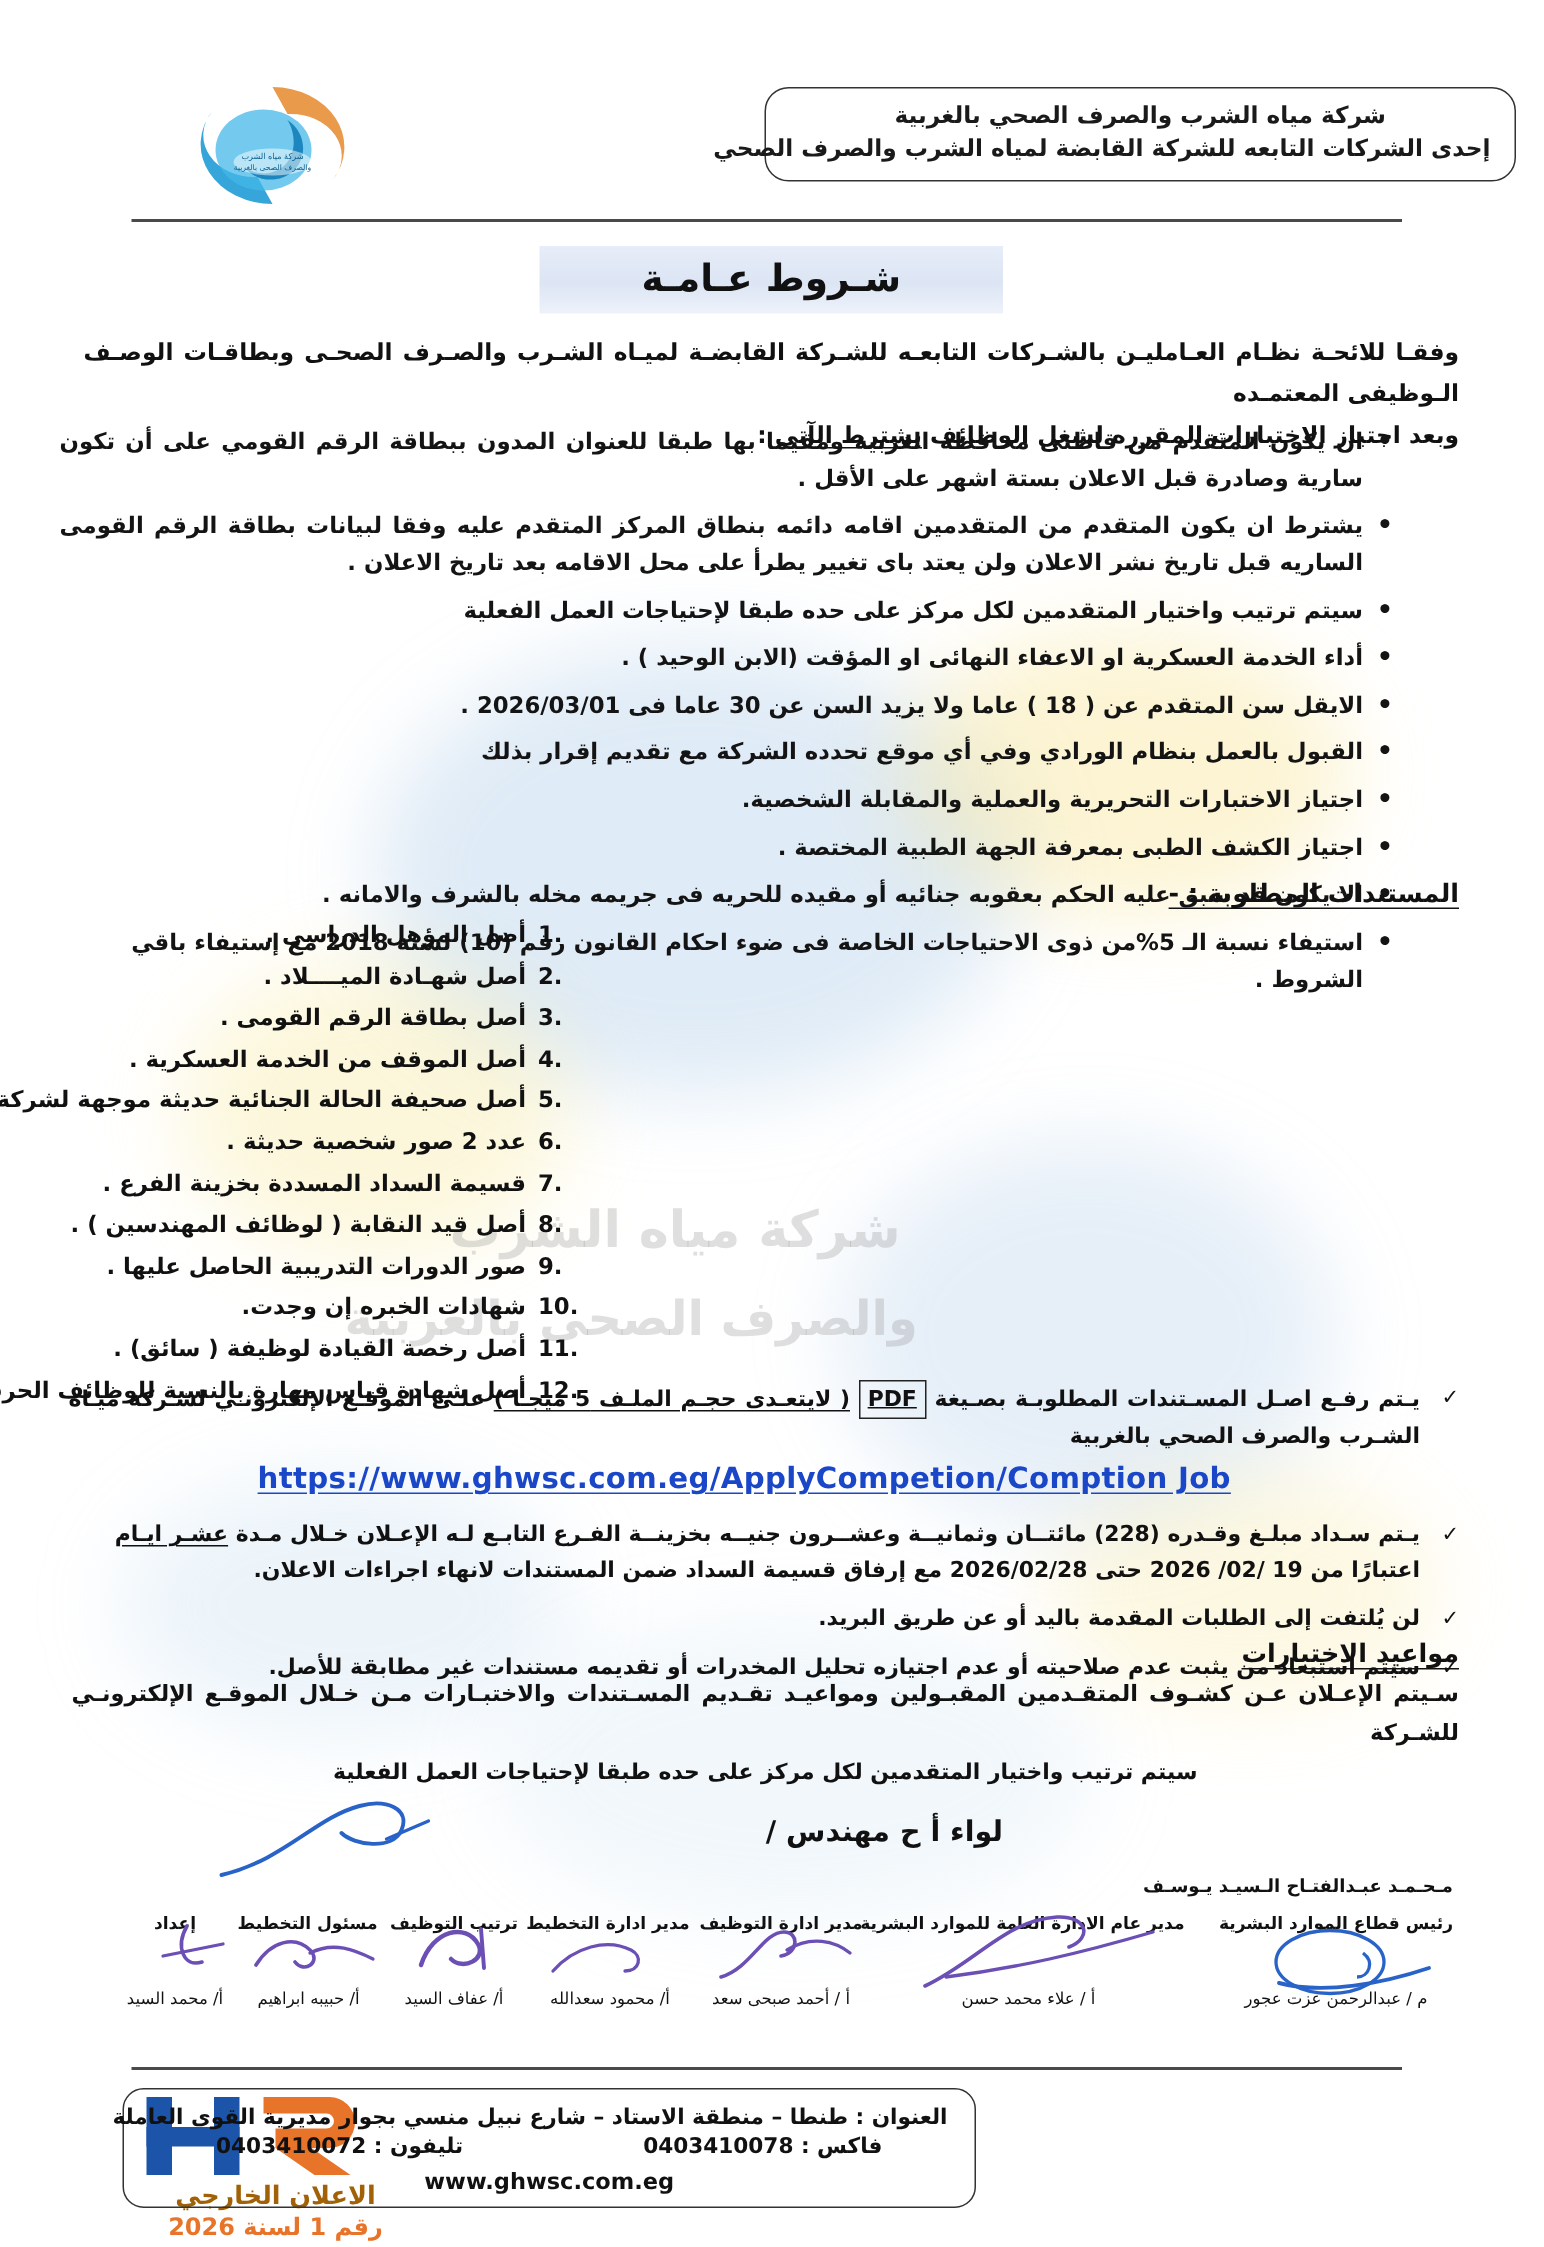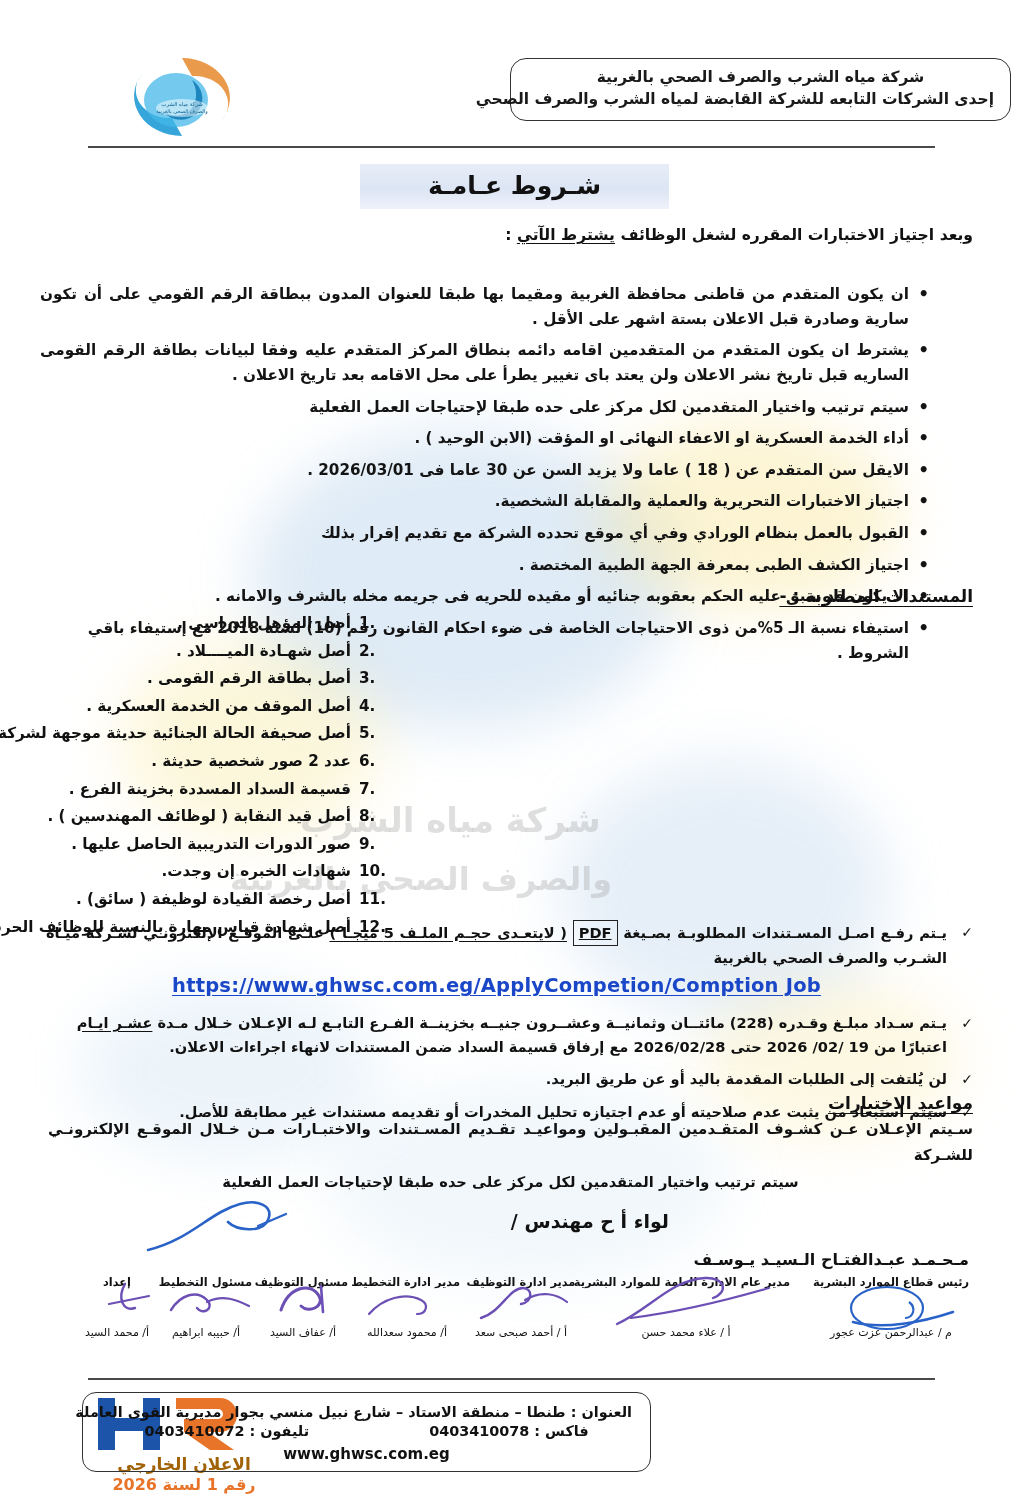"وفقـا للائحـة نظـام العـامليـن بالشـركات" div { html: none -> <div>وفقـا للائحـة نظـام العـامليـن بالشـركات التابعـه للشـركة القابضـة لميـاه الشـرب والصـرف الصحـى وبطاقـات الوصـف الـوظيفى المعتمـده</div> }
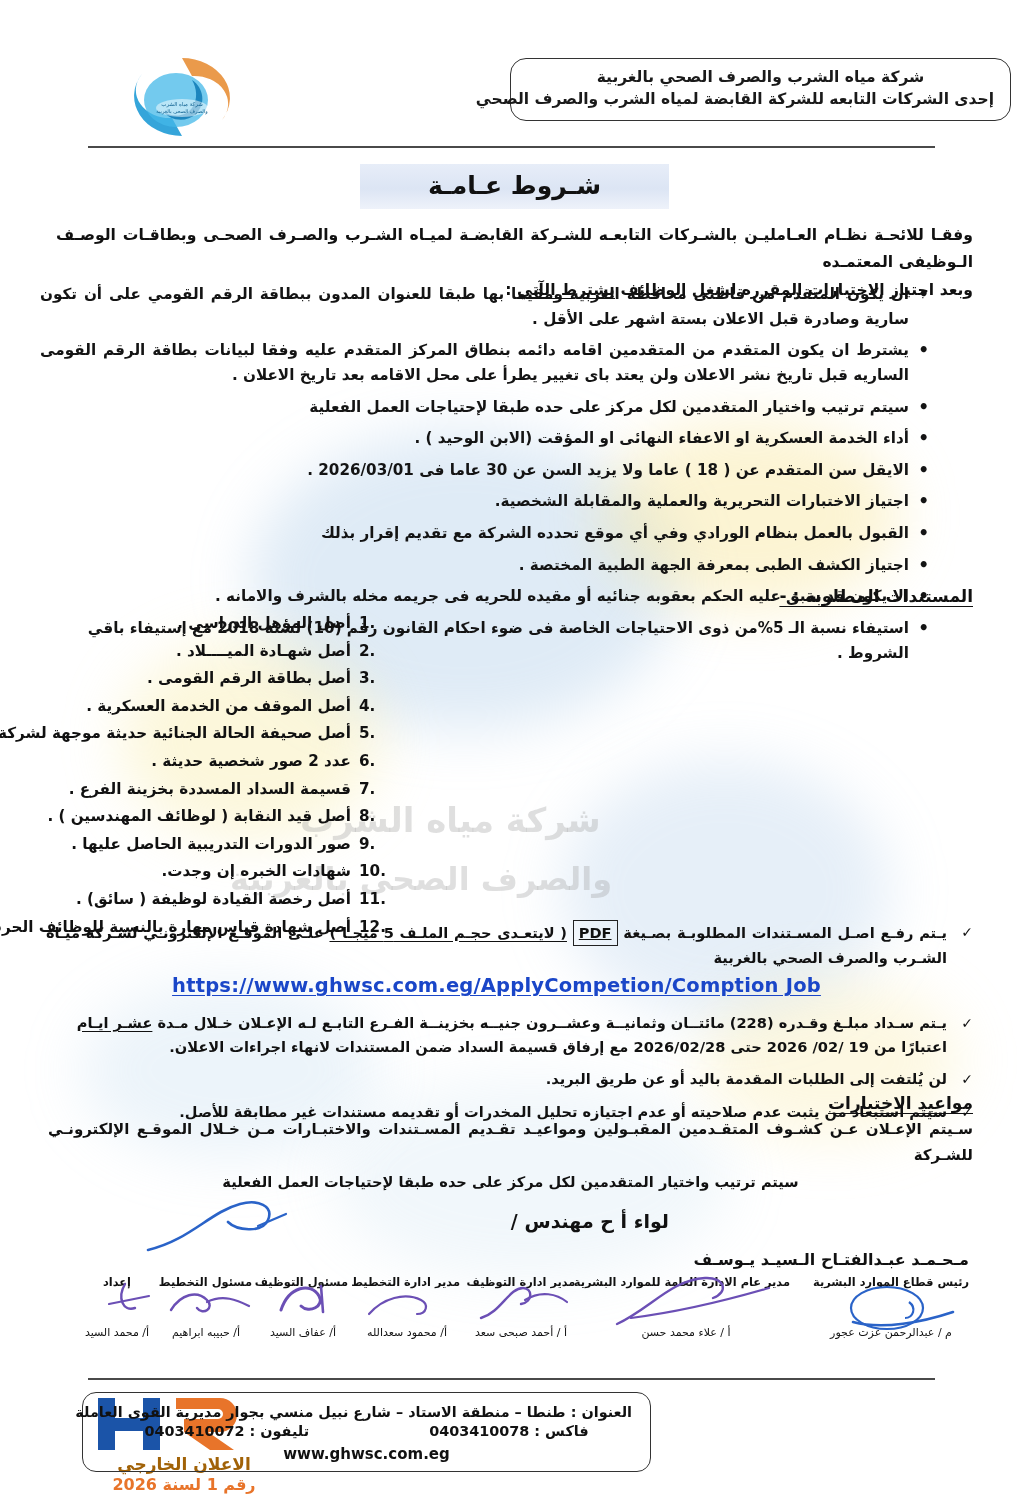"اجتياز الاختبارات التحريرية والعملية" li.rightal { order: before "القبول بالعمل بنظام الورادي وفي" -> after "القبول بالعمل بنظام الورادي وفي" }
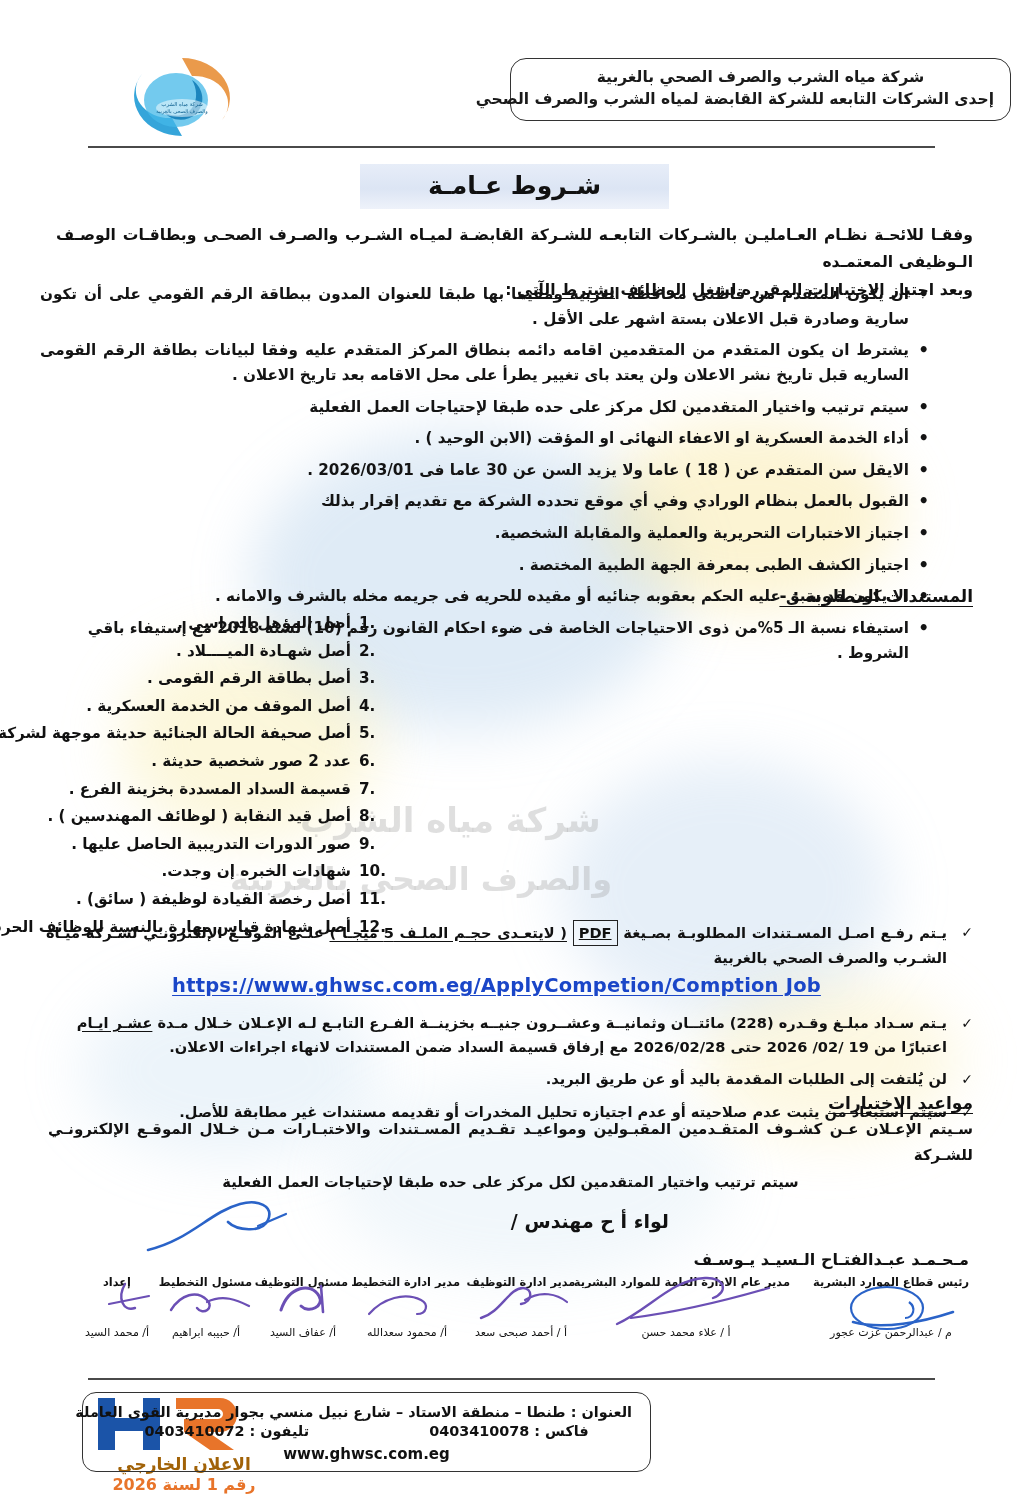"مـحـمـد عبـدالفتـاح الـسيـد يـوسـف" .sig-name { font-size: 16px -> 12px }
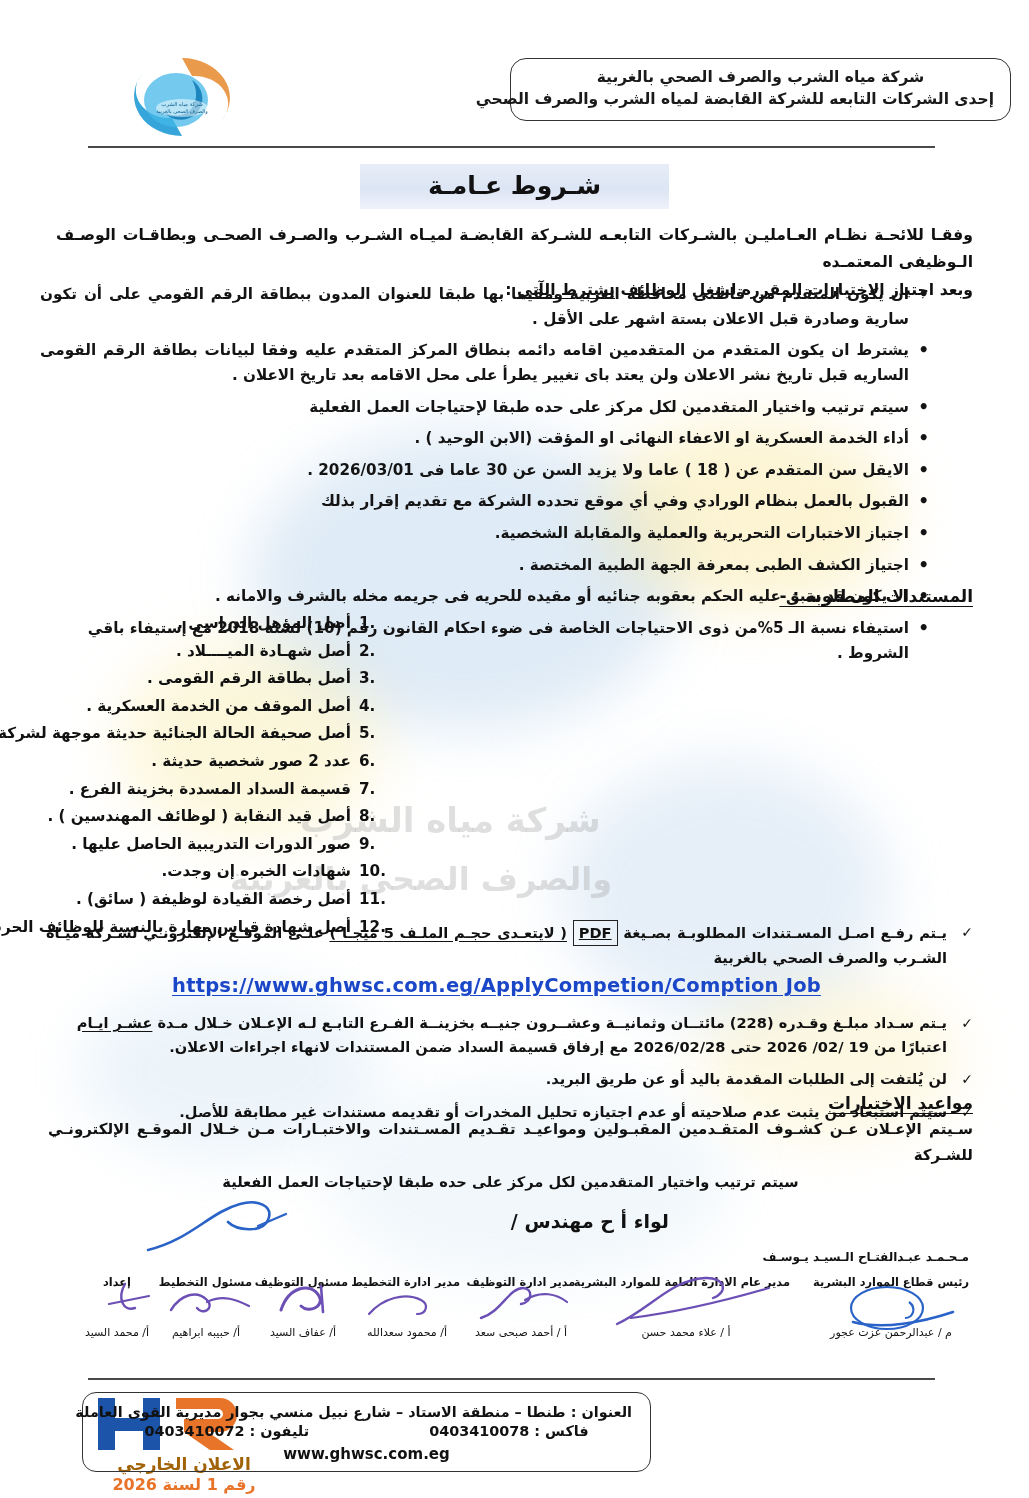"مسئول التوظيف" span.role { text: مسئول -> ترتيب }
